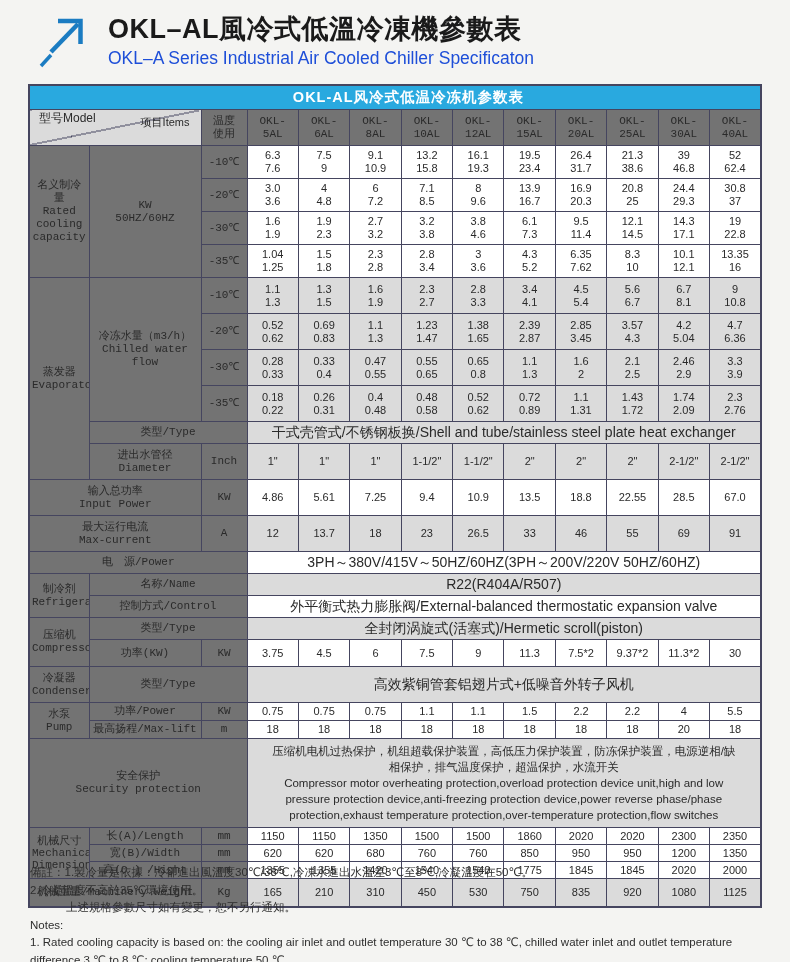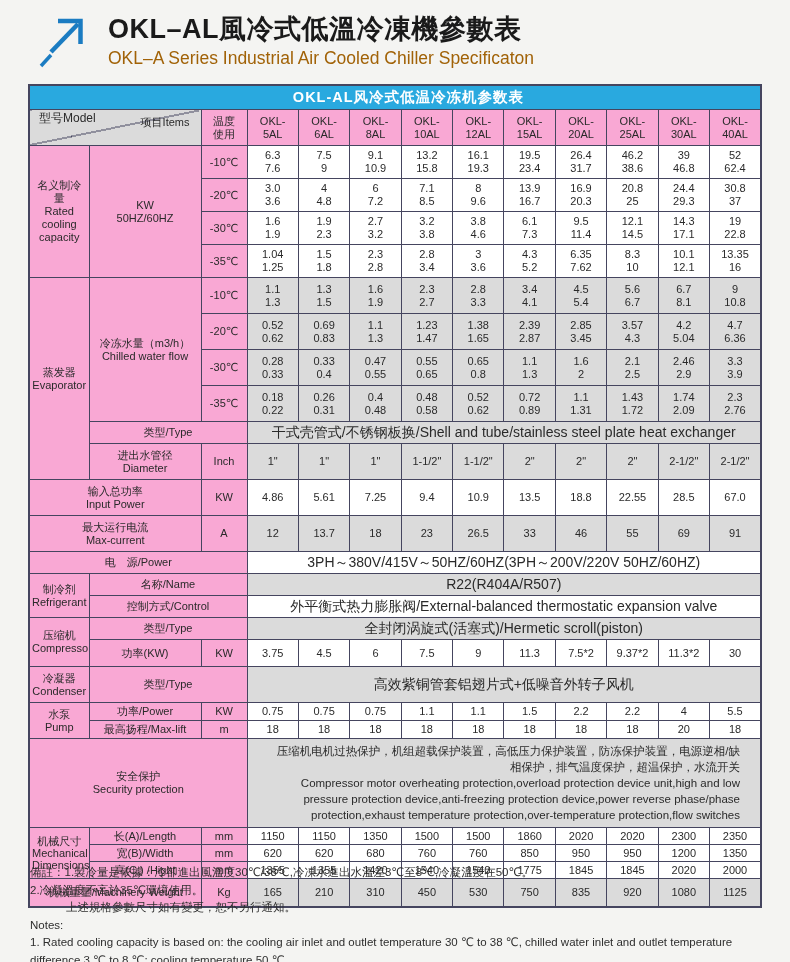"OKL–A Series Industrial Air Cooled" .titles .t2 { color: #a16207 -> #1d4ed8 }
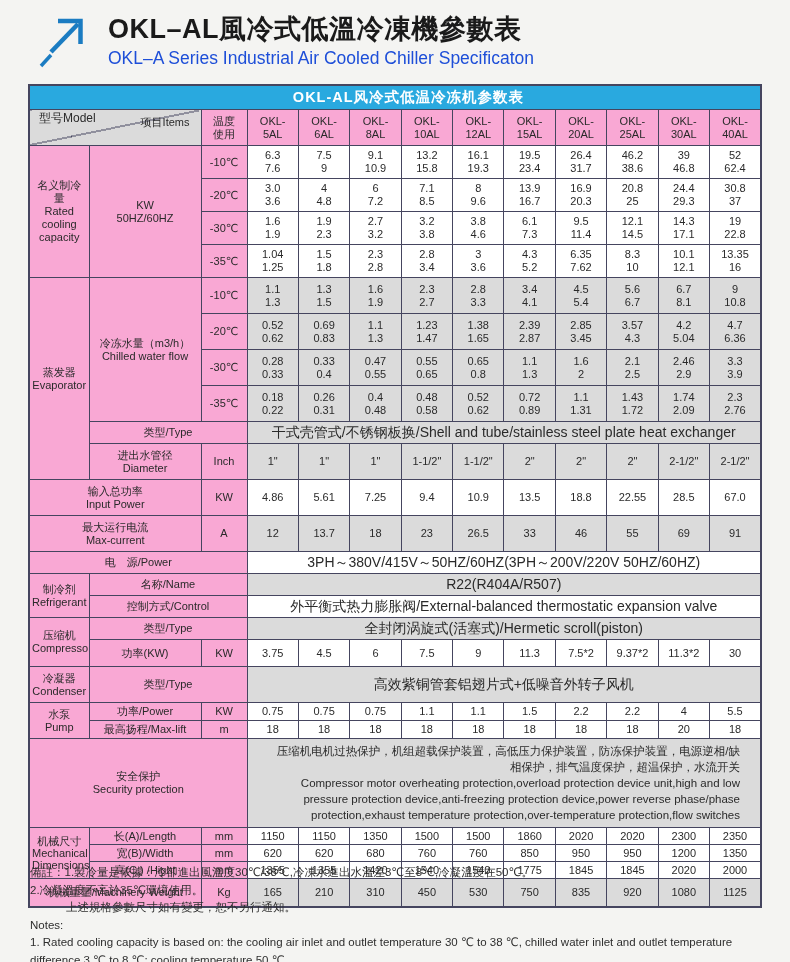"温度" .lb { background: #f9a8d4 -> #737373; font-family: none -> Liberation Mono, monospace }
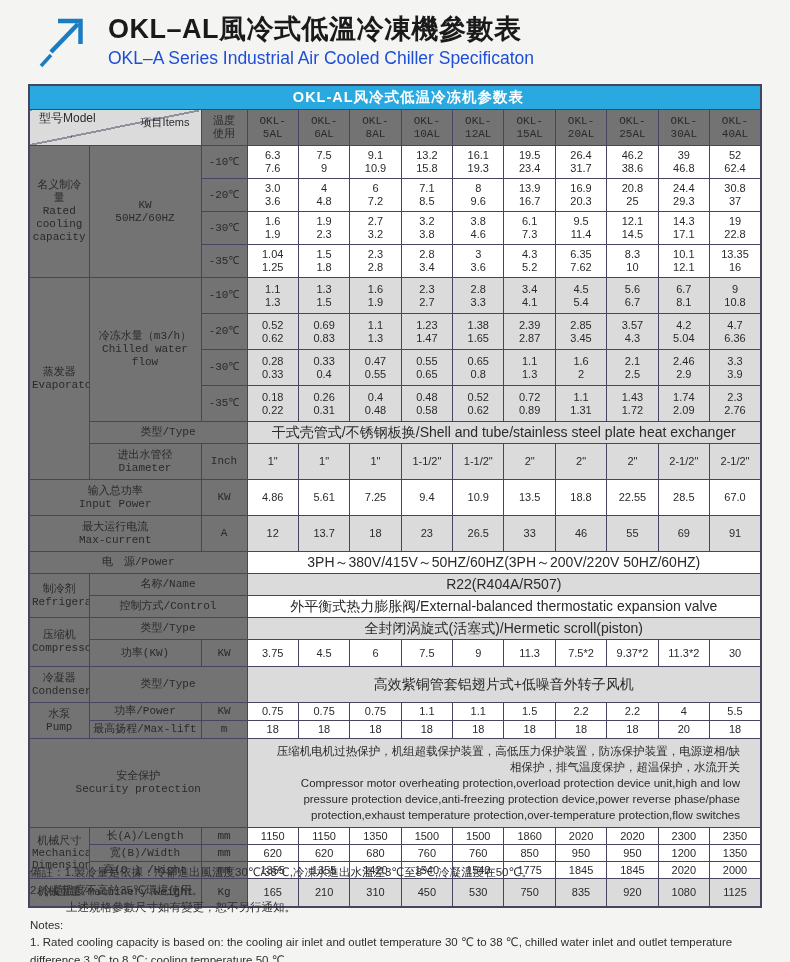"46.2" td.v { text: 46.2 -> 21.3 }
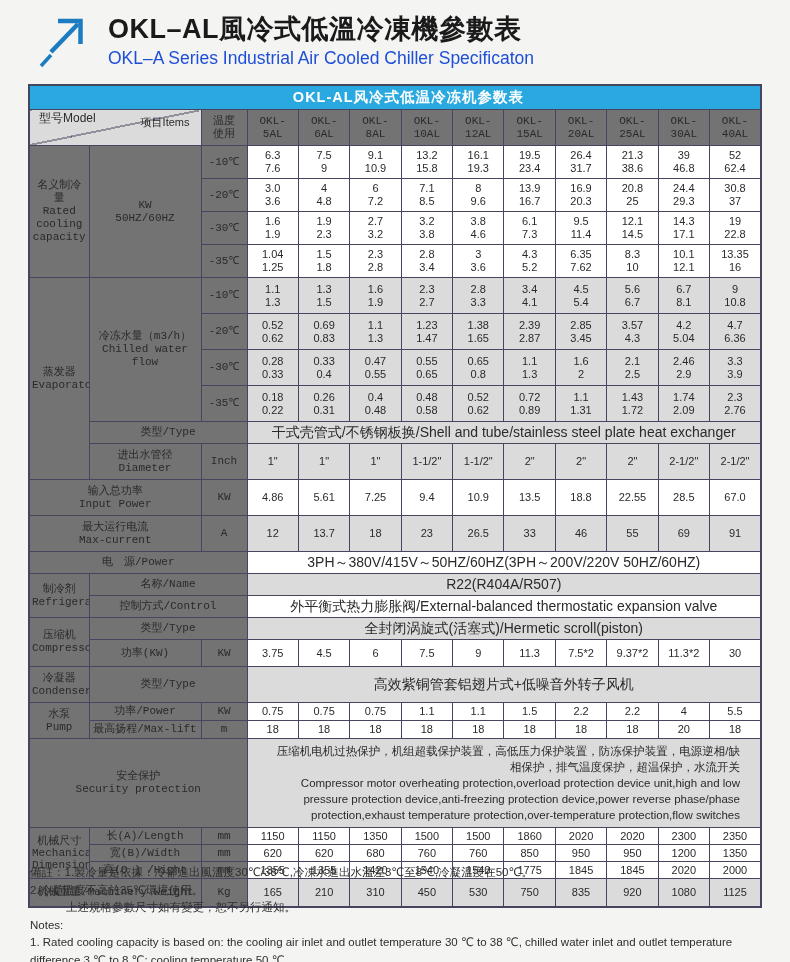"压缩机电机过热保护，机组超载保护装置，高低压力保护装置，防冻保护装置，电源逆相/" .sectxt { text-align: right -> center }
